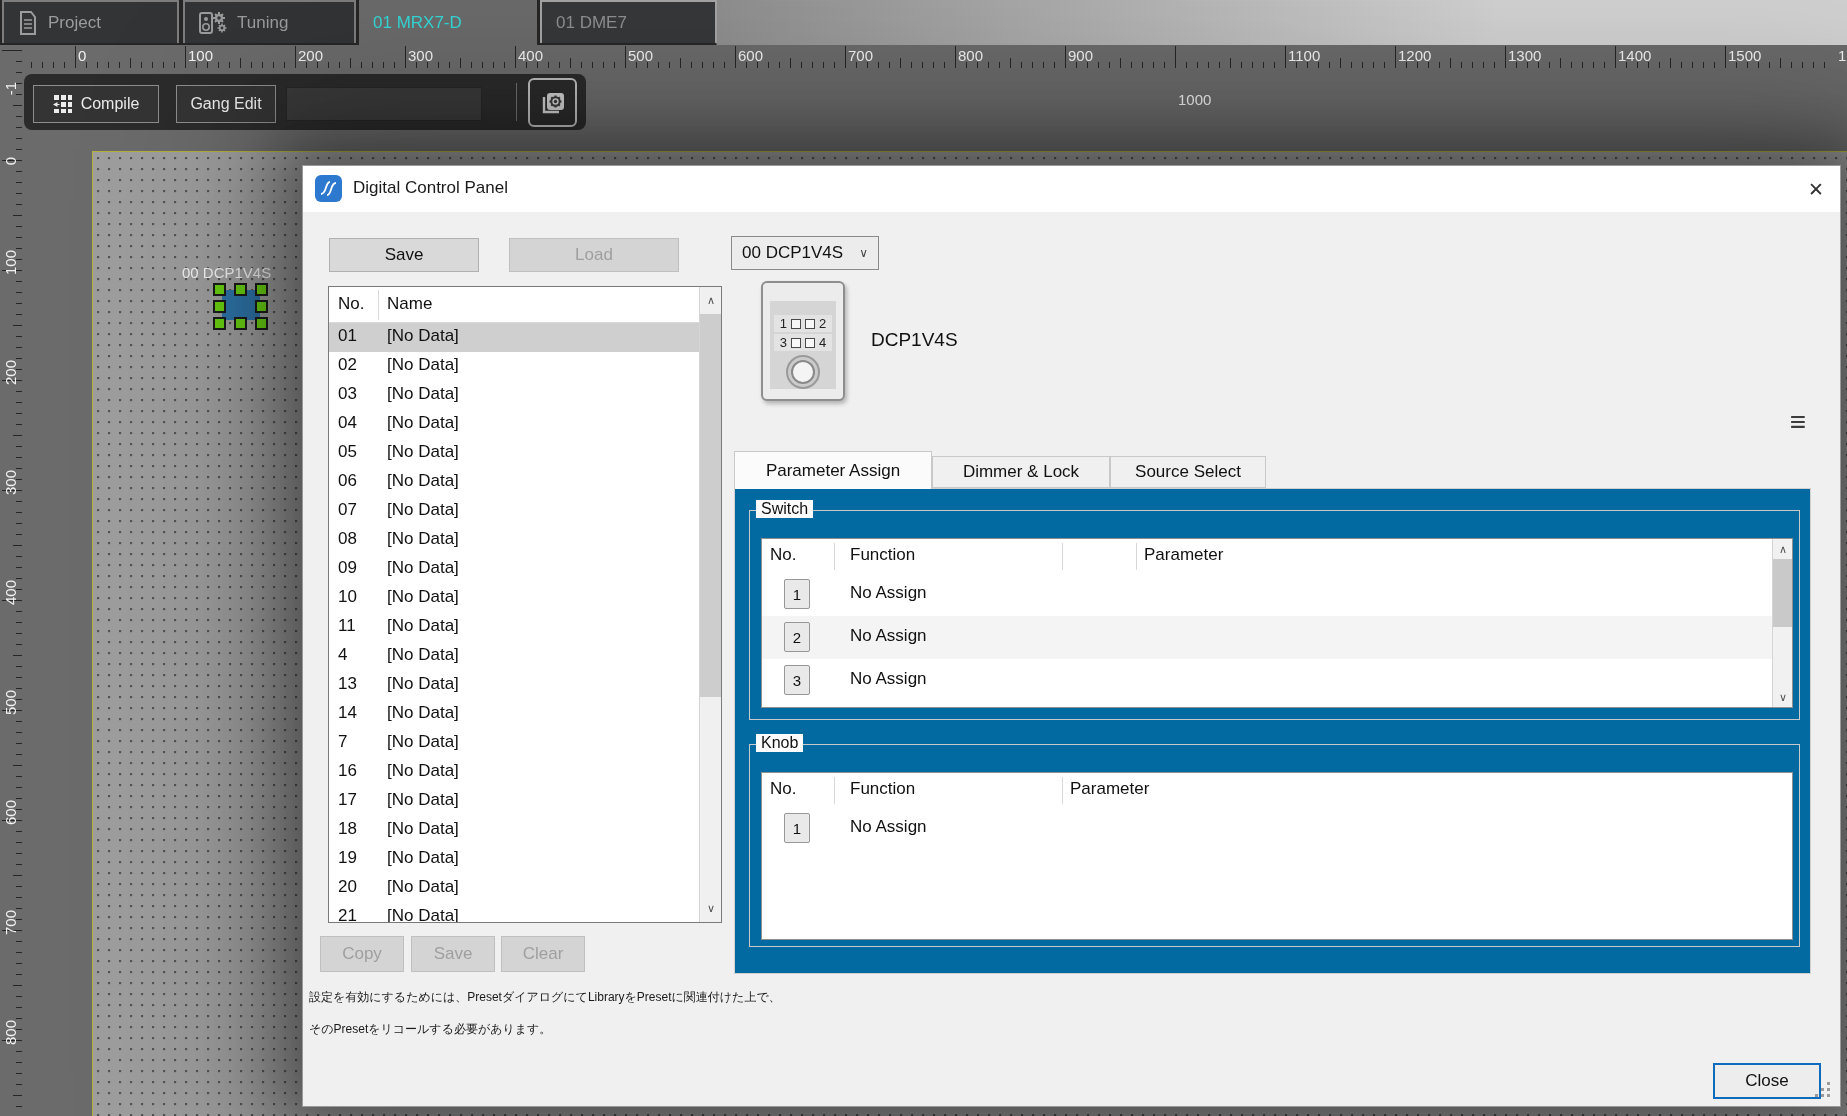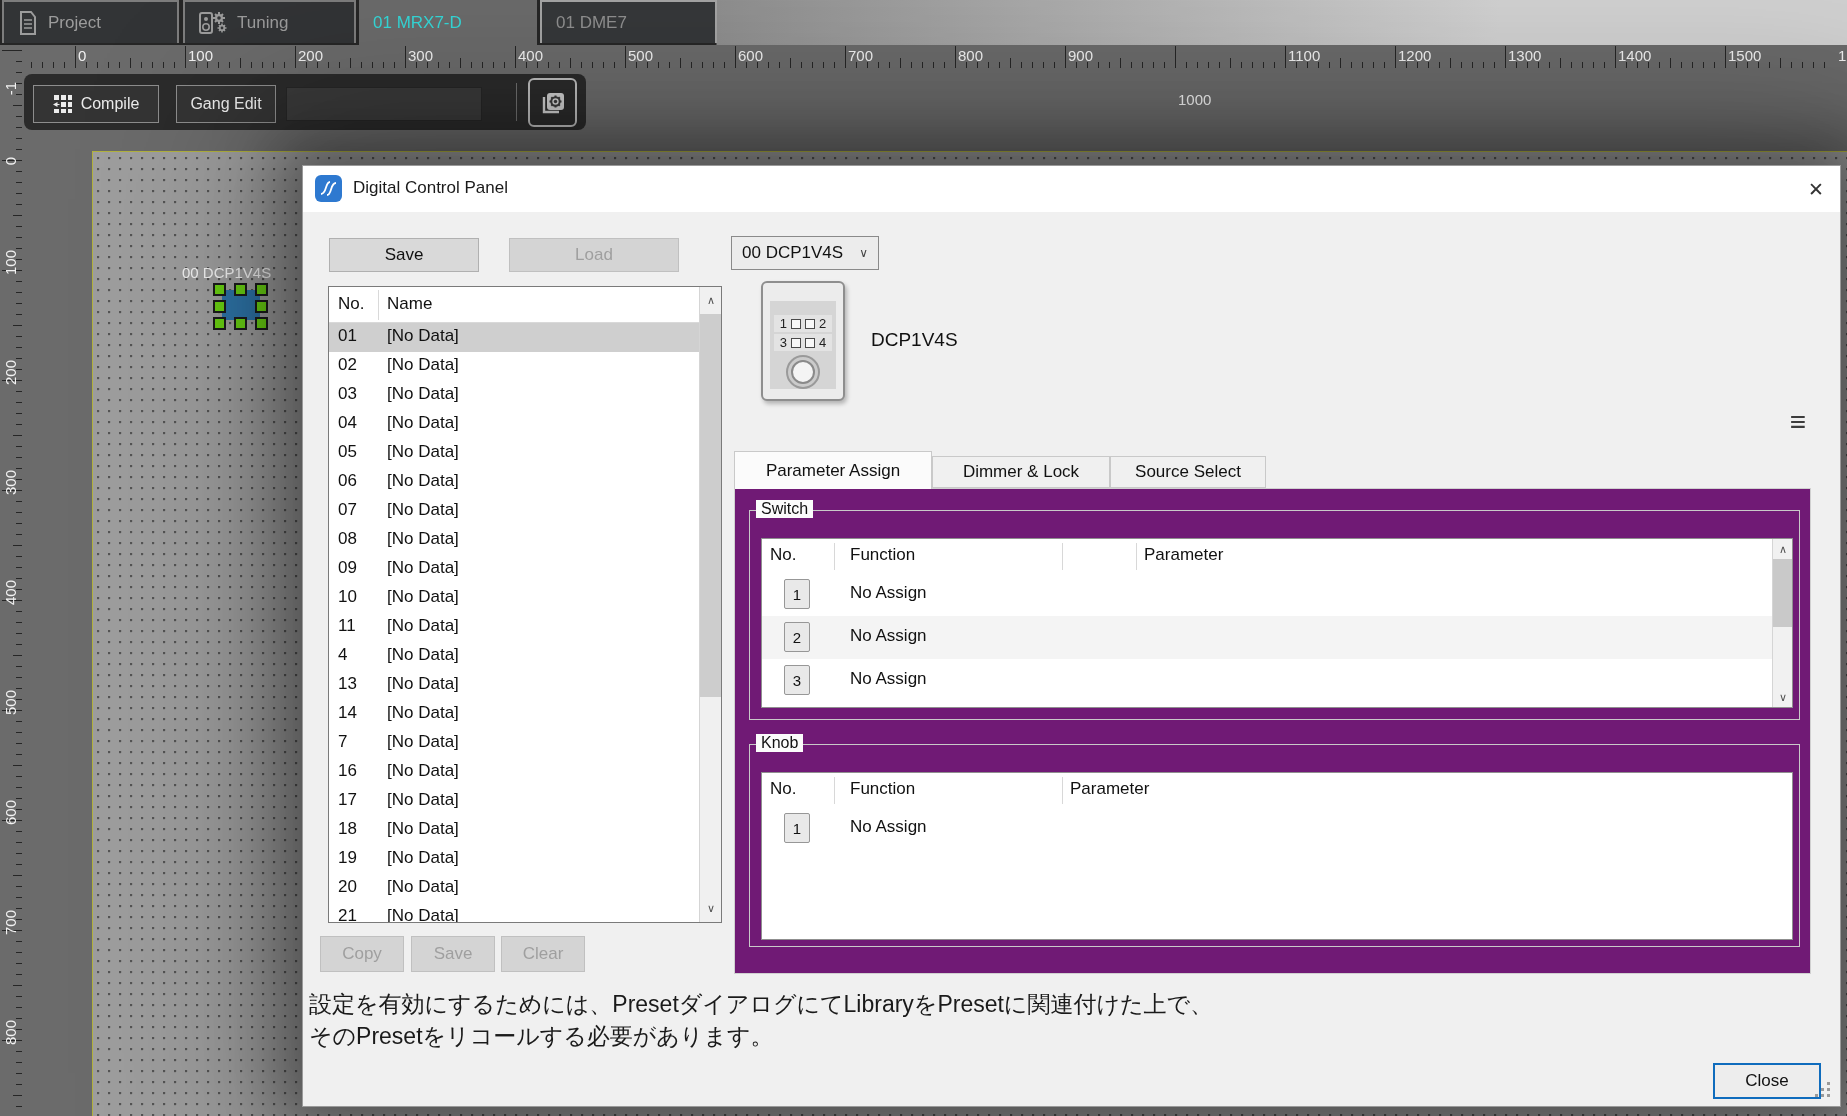"Switch" .content { background: #701a75 -> #0369a1 }
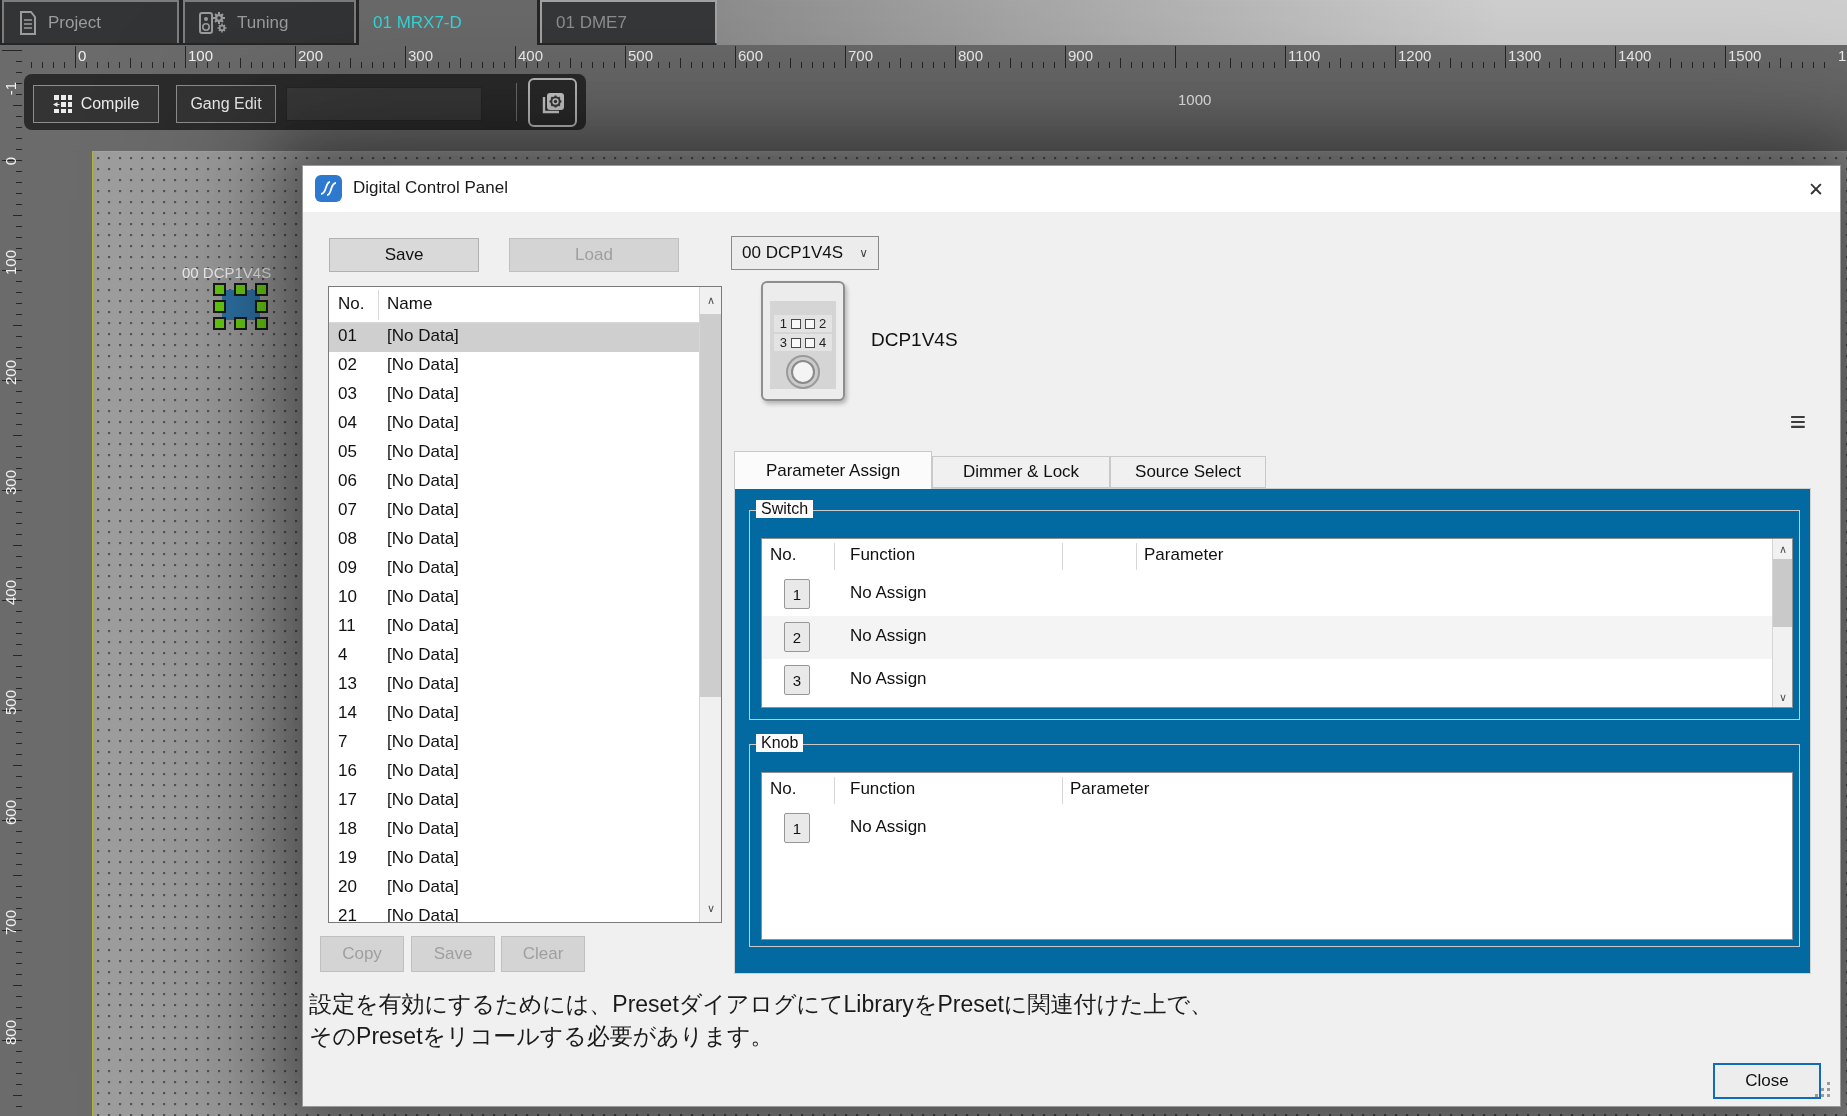"設定を有効にするためには、PresetダイアログにてLibraryをPreset" .note { font-size: 23px -> 12px }
